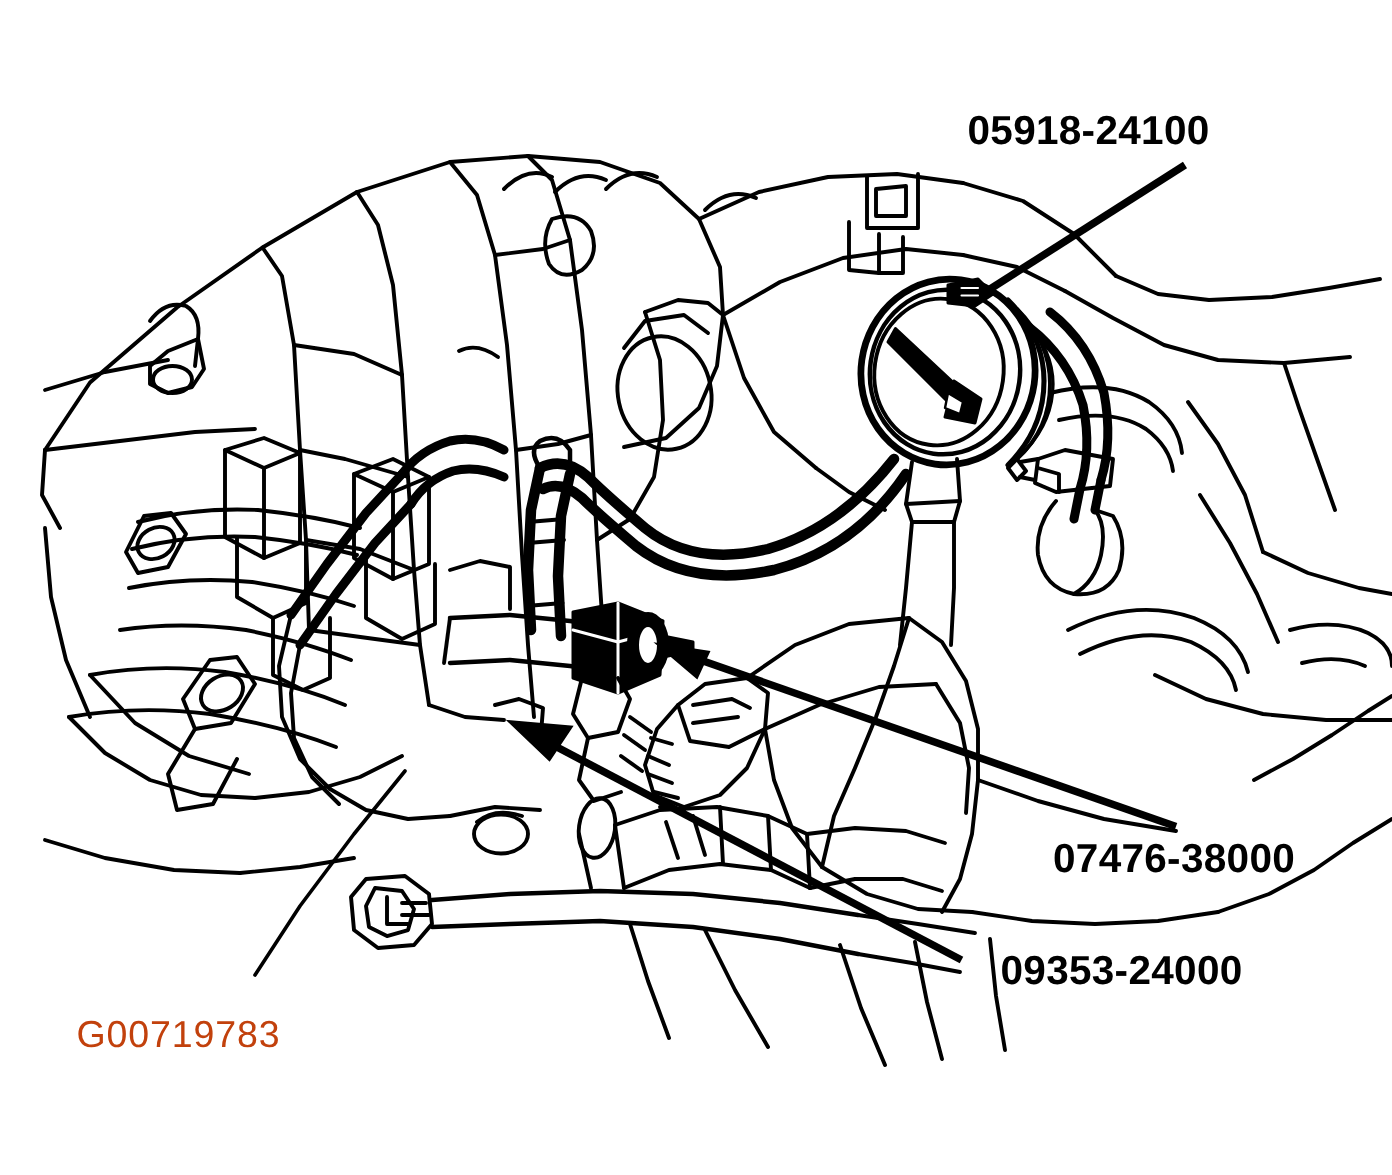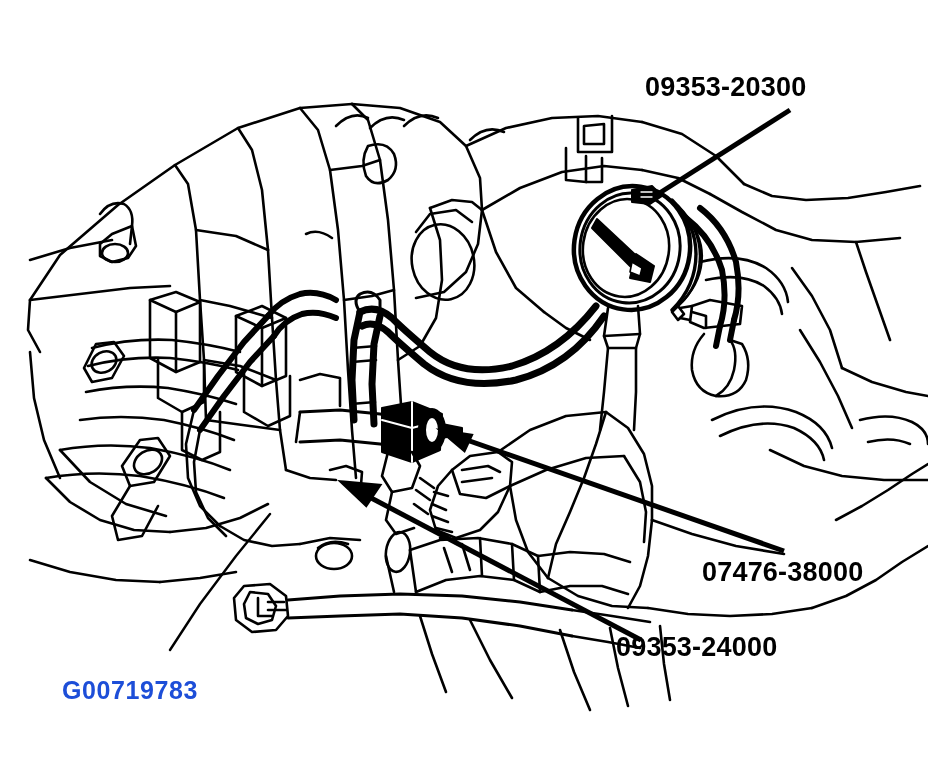"09353-20300" div.callout-label { text: 09353-20300 -> 05918-24100 }
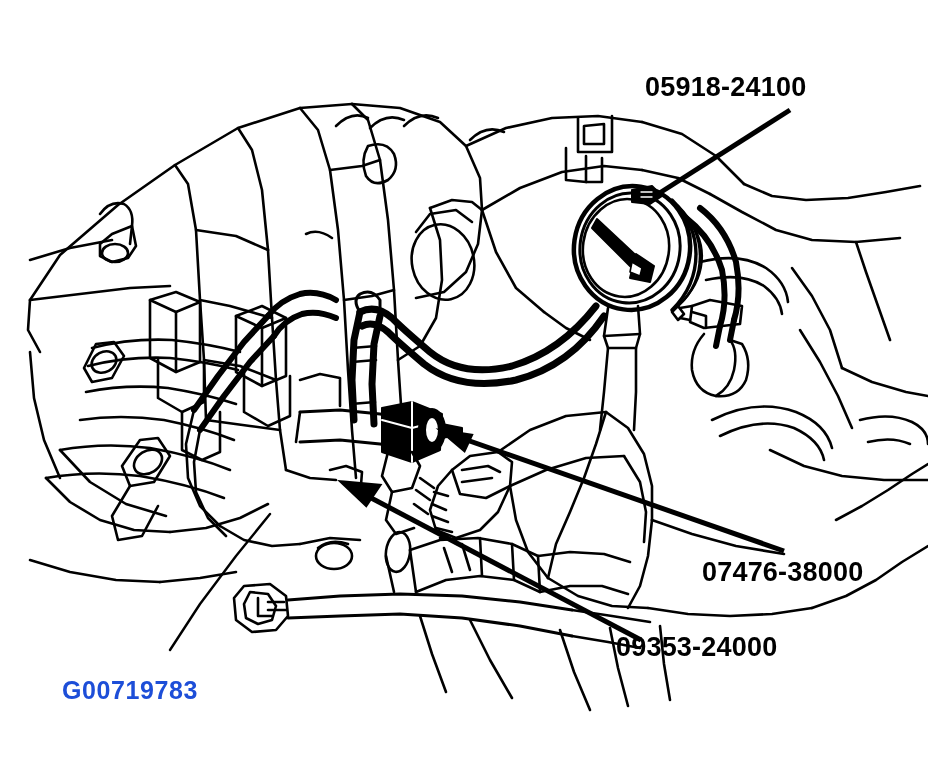"09353-24000" #label-24000 { left: 616px -> 667px }
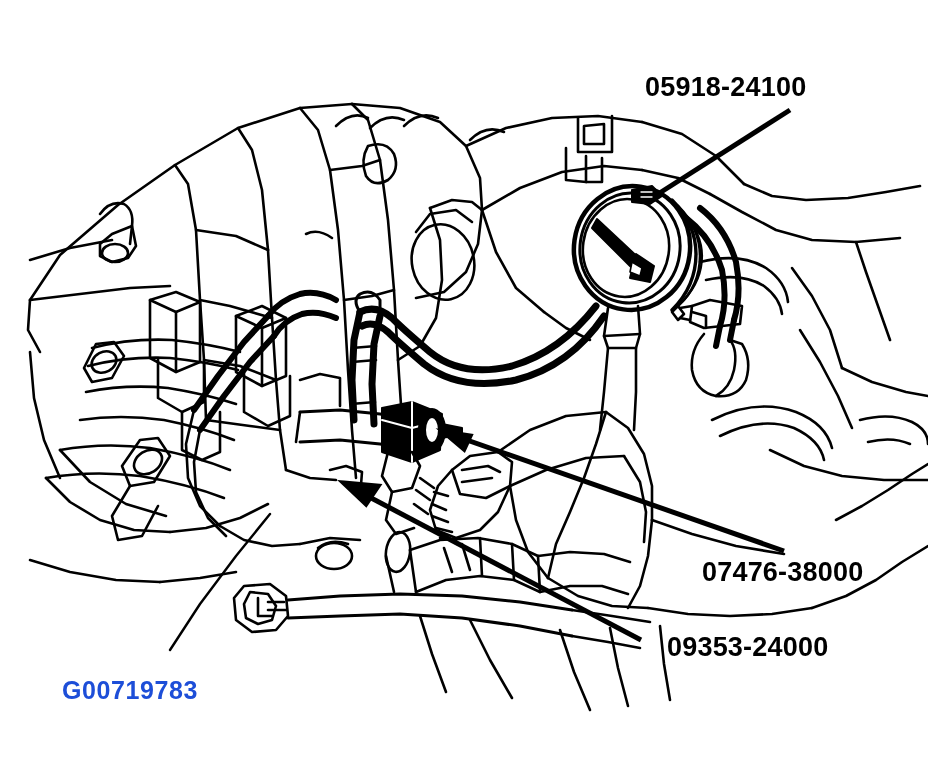"G00719783" #figure-caption { color: #1d4ed8 -> #c2410c; font-weight: bold -> normal; left: 62px -> 51px }
